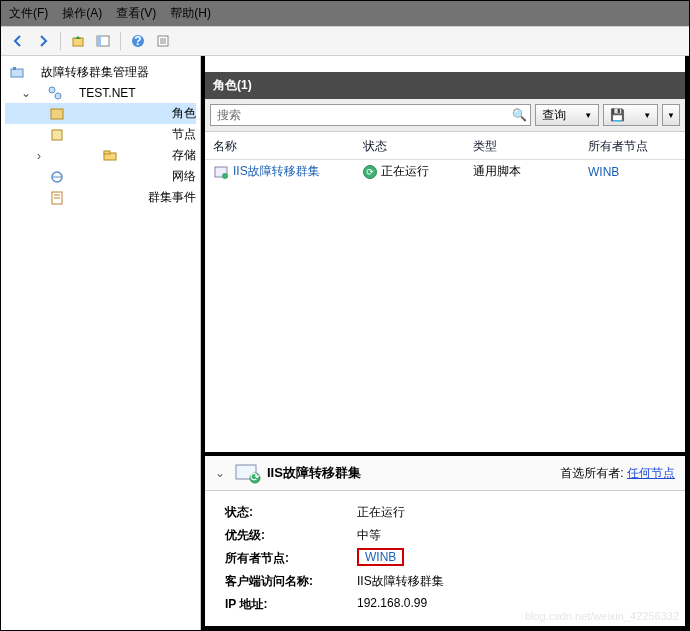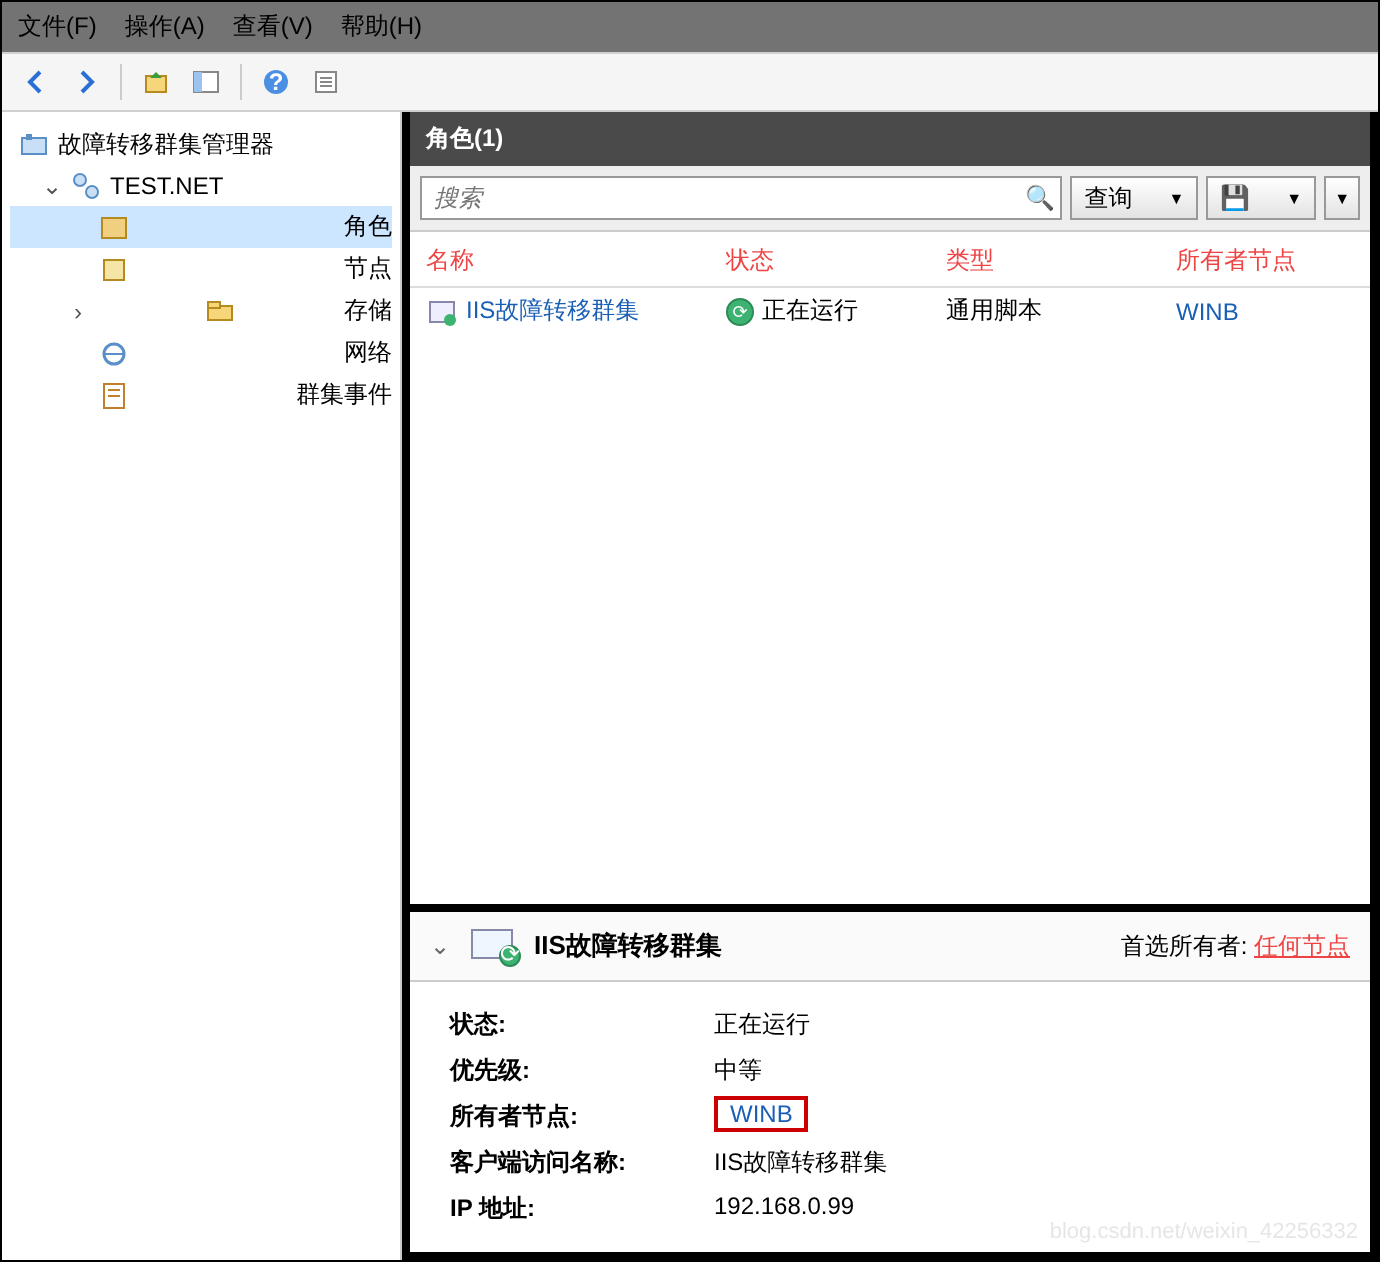"故障转移群集管理器" .tree-row { gap: 4px -> 16px }
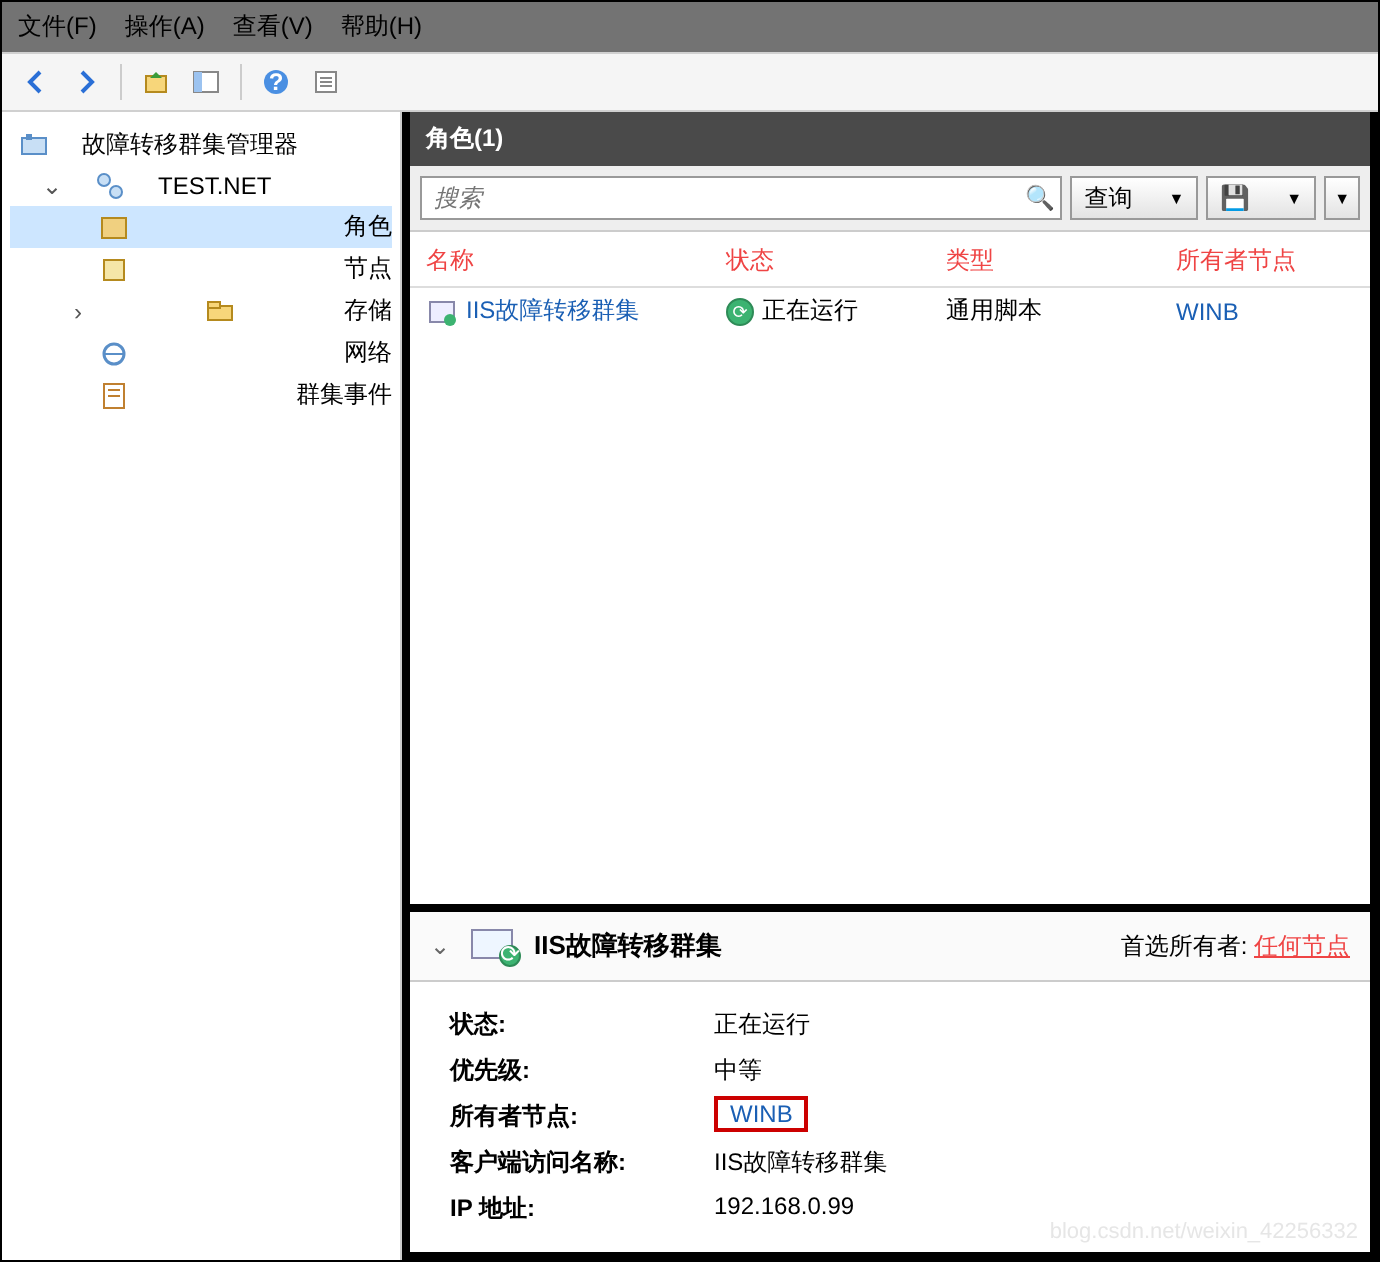"角色(1)" .right-inner { margin-top: none -> 16px }
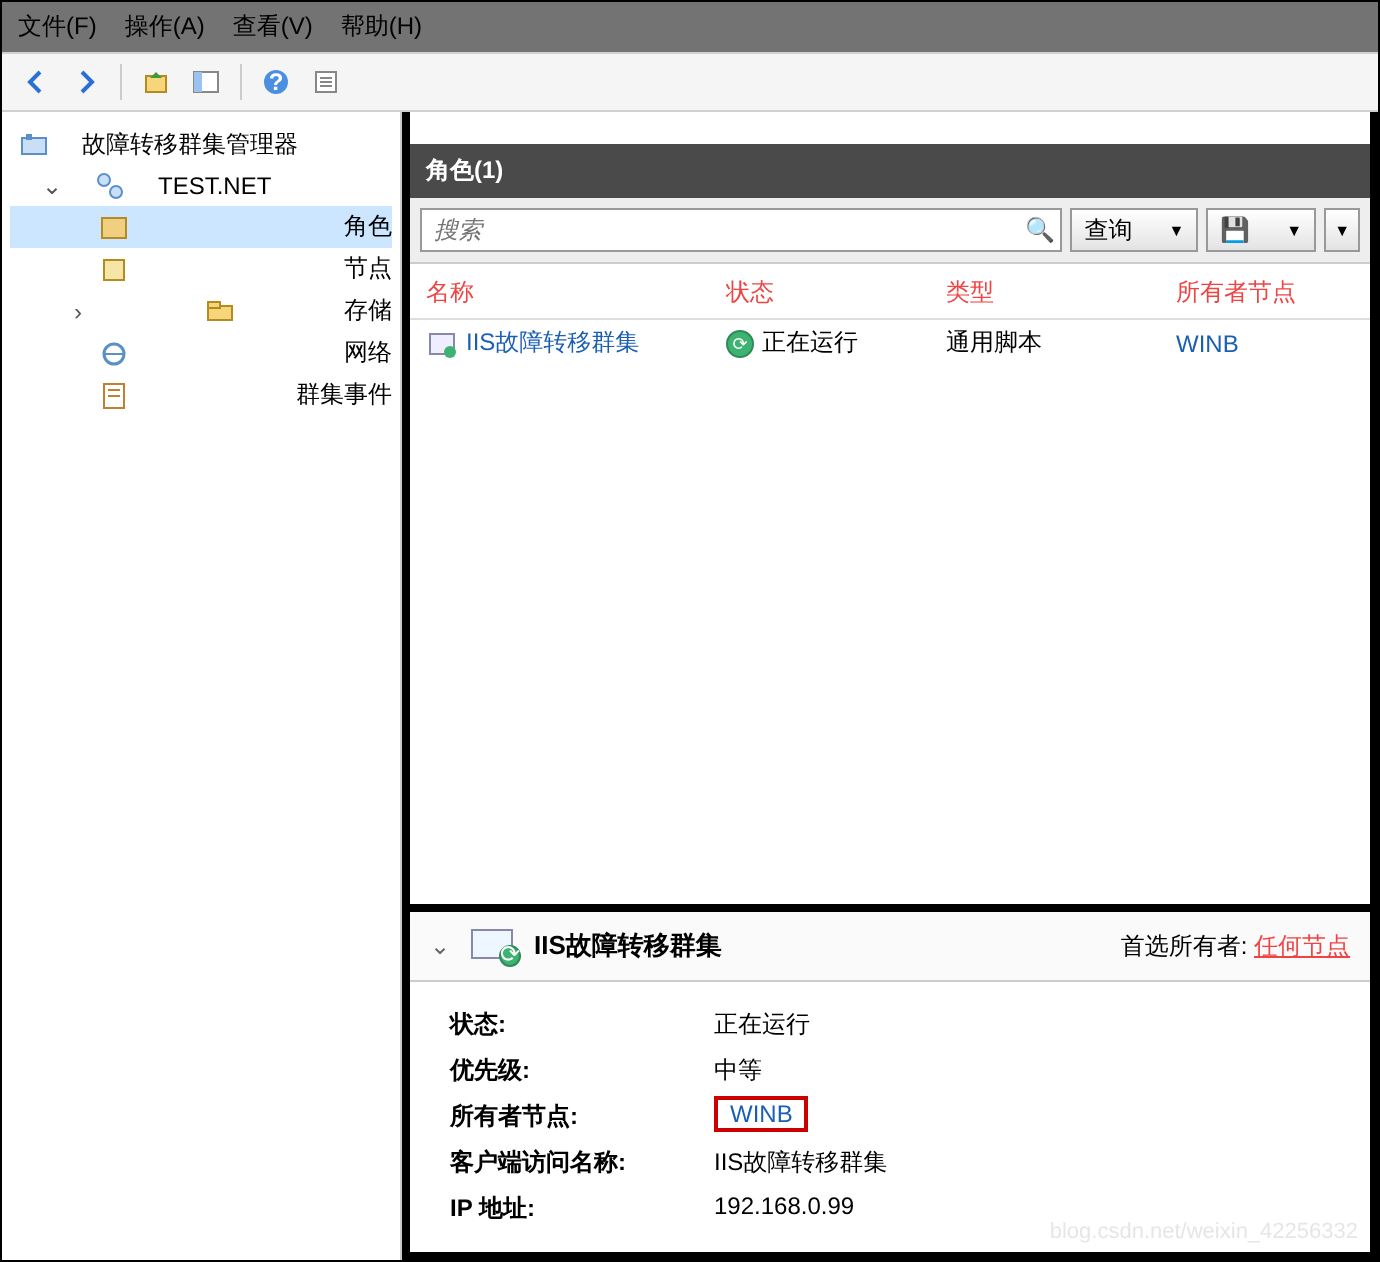"搜索" .search-box input { font-style: italic -> none }
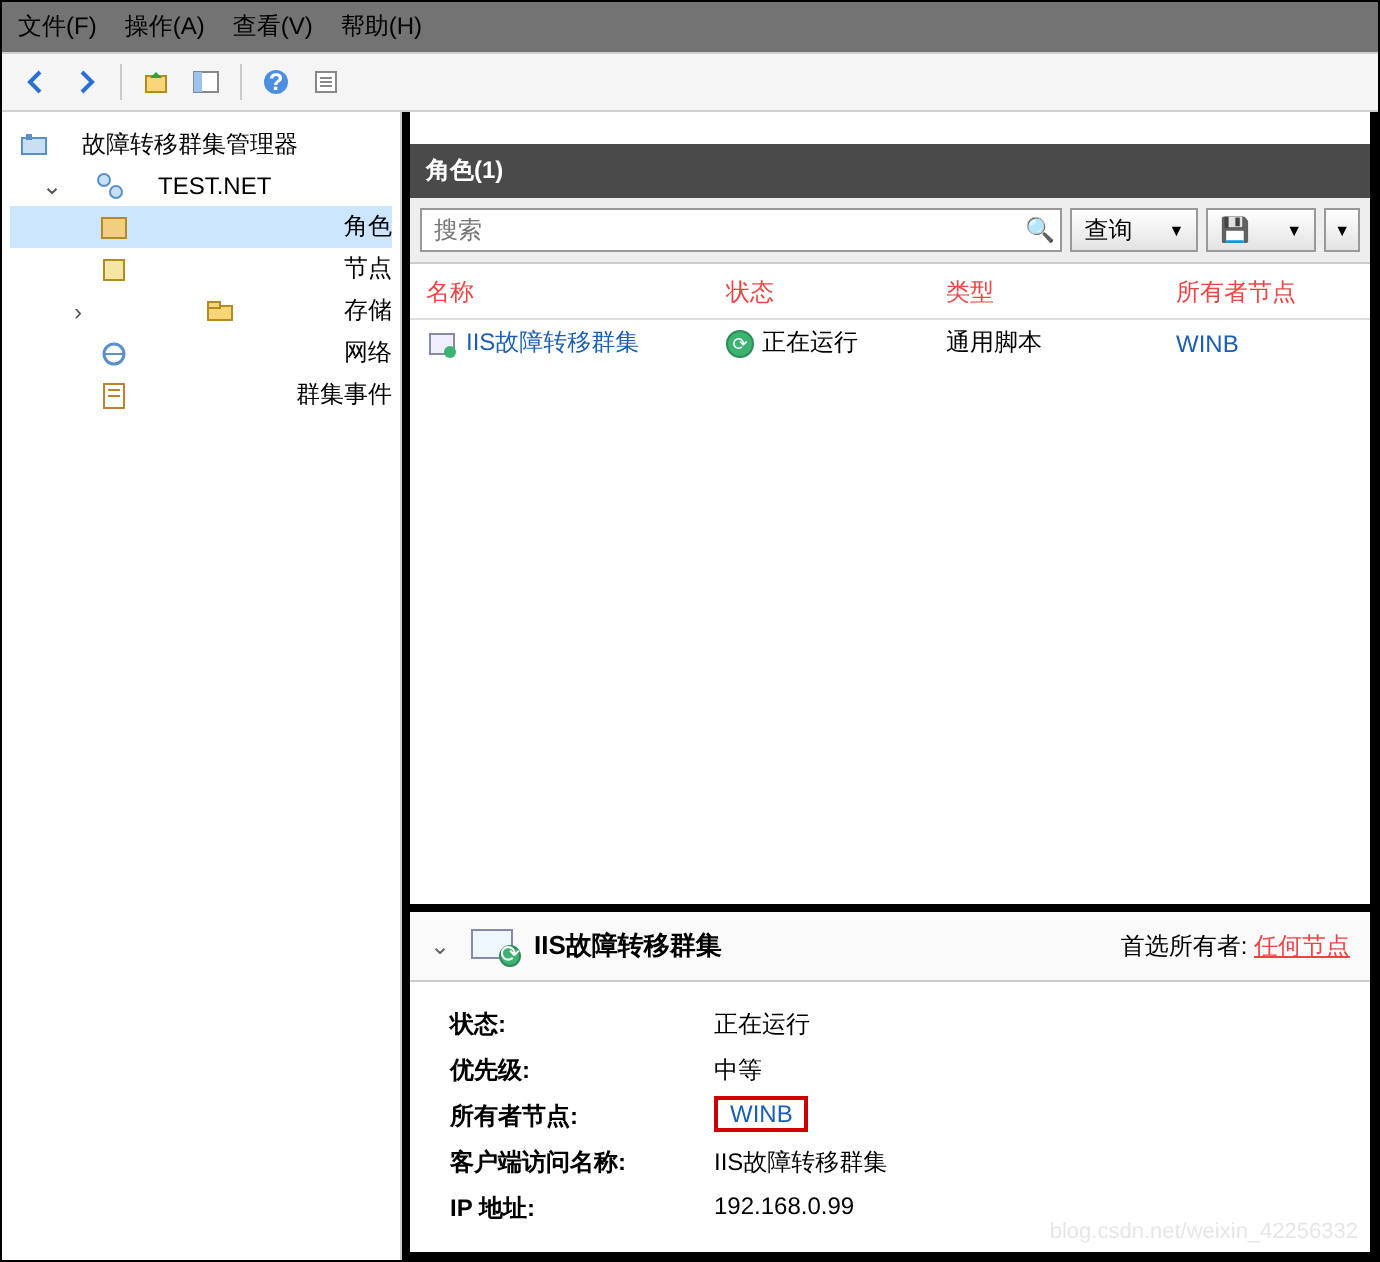"名称" .cols { color: #ef4444 -> #0f172a }
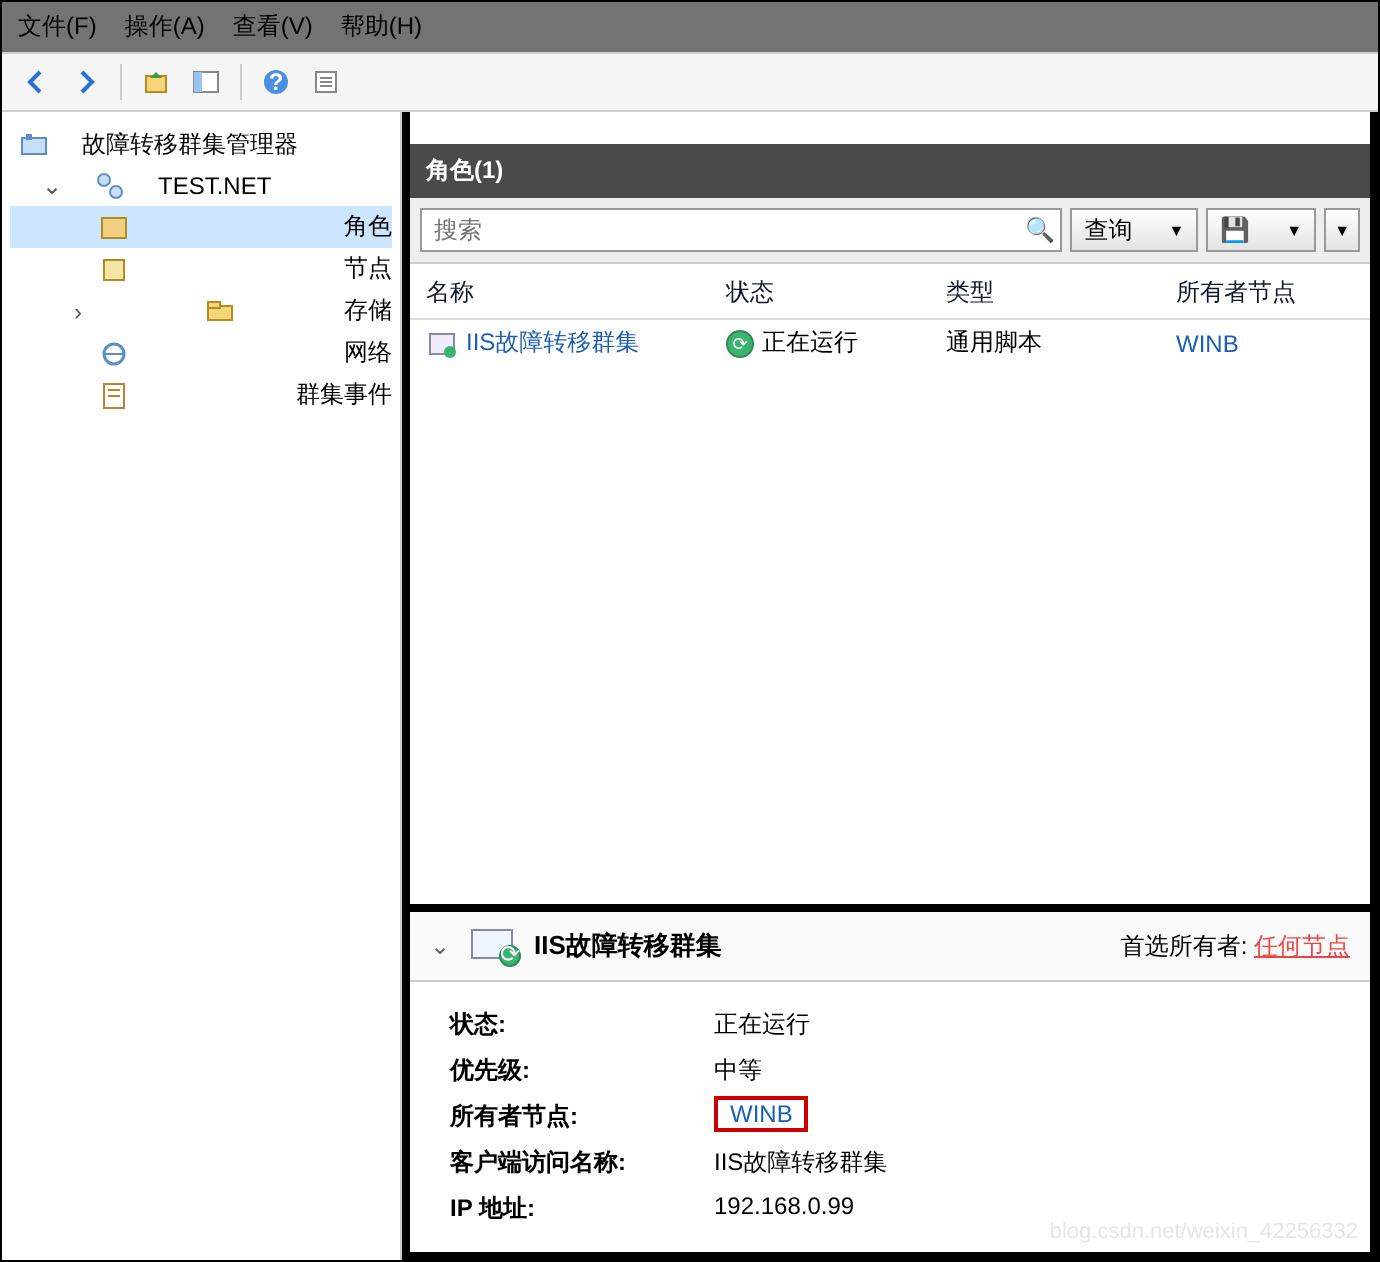"任何节点" .detail-head a { color: #ef4444 -> #1d4ed8 }
